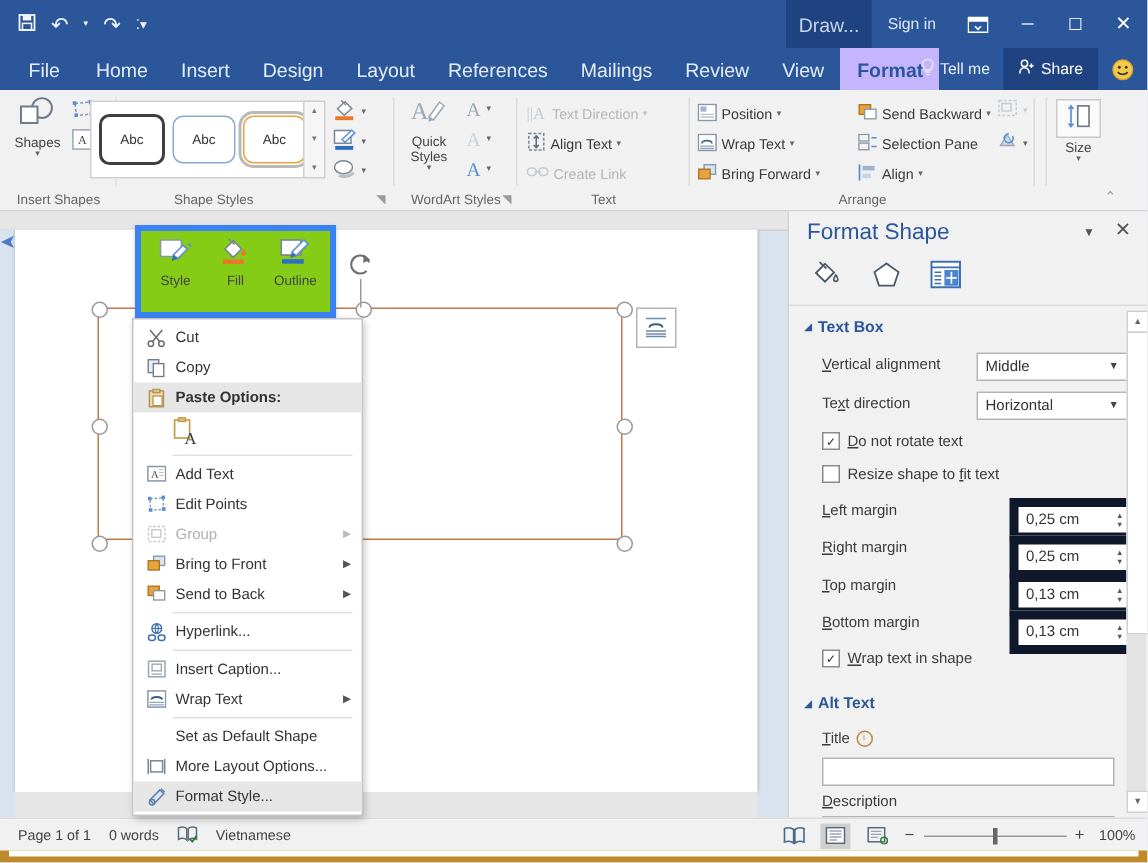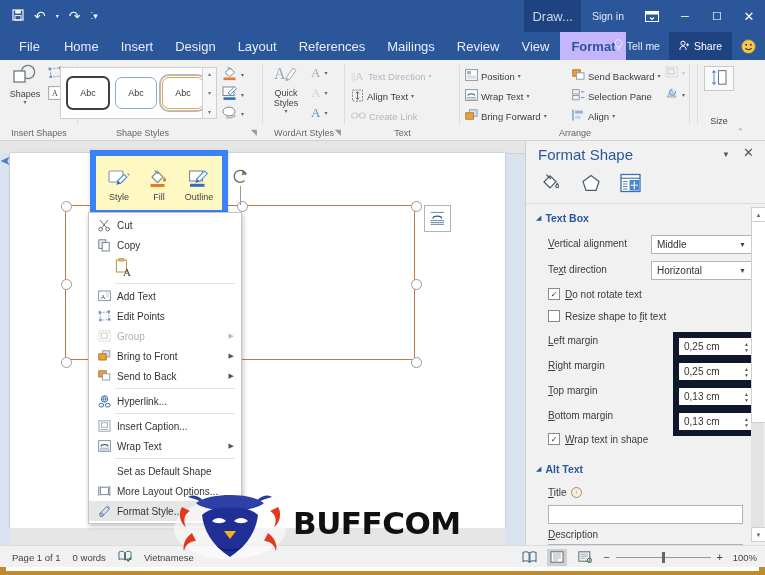"Size" div.bigbtn { gap: 24px -> none }
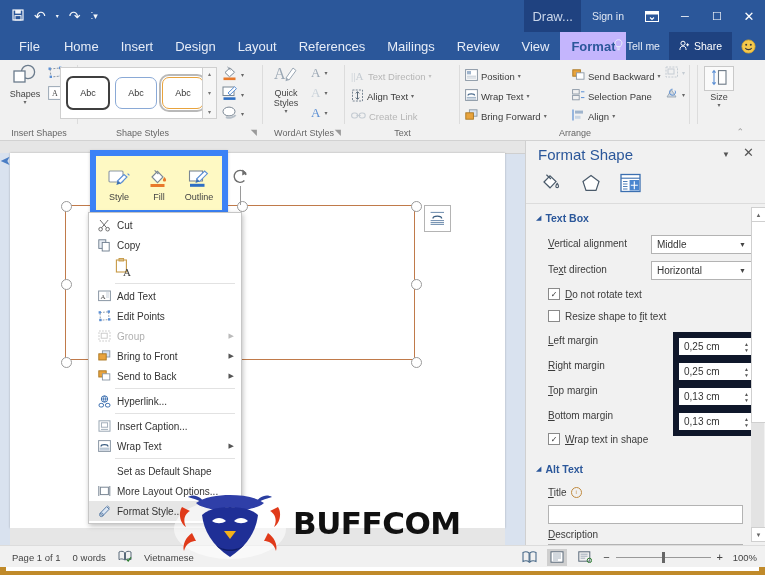"Style" .minitb { align-items: center -> flex-start; background: #fef9c3 -> #84cc16; border: 6px solid #3b82f6 -> 4px solid #3b82f6 }
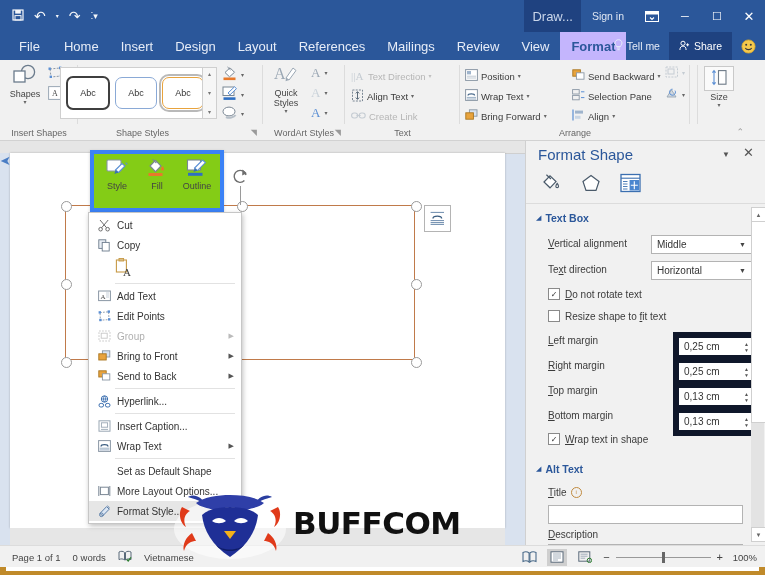"Paste Options:" div.mi { html: none -> <div> <span> <svg> <rect></rect> <rect></rect> <rect></rect> </svg> </span> <span>Paste Options:</span> </div> }
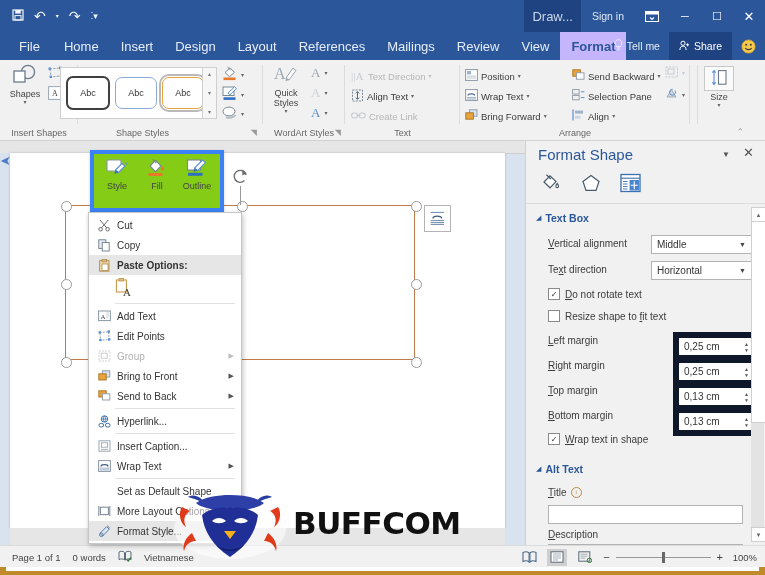"BUFFCOM" div.wm { html: <div> <svg> <ellipse></ellipse> <path></path> <path></path> <path></path> <path></path> <path></path> <path></path> <path></path> <path></path> <path></path> <path></path> <path></path> <path></path> </svg> <div>BUFFCOM</div> </div> -> none }
